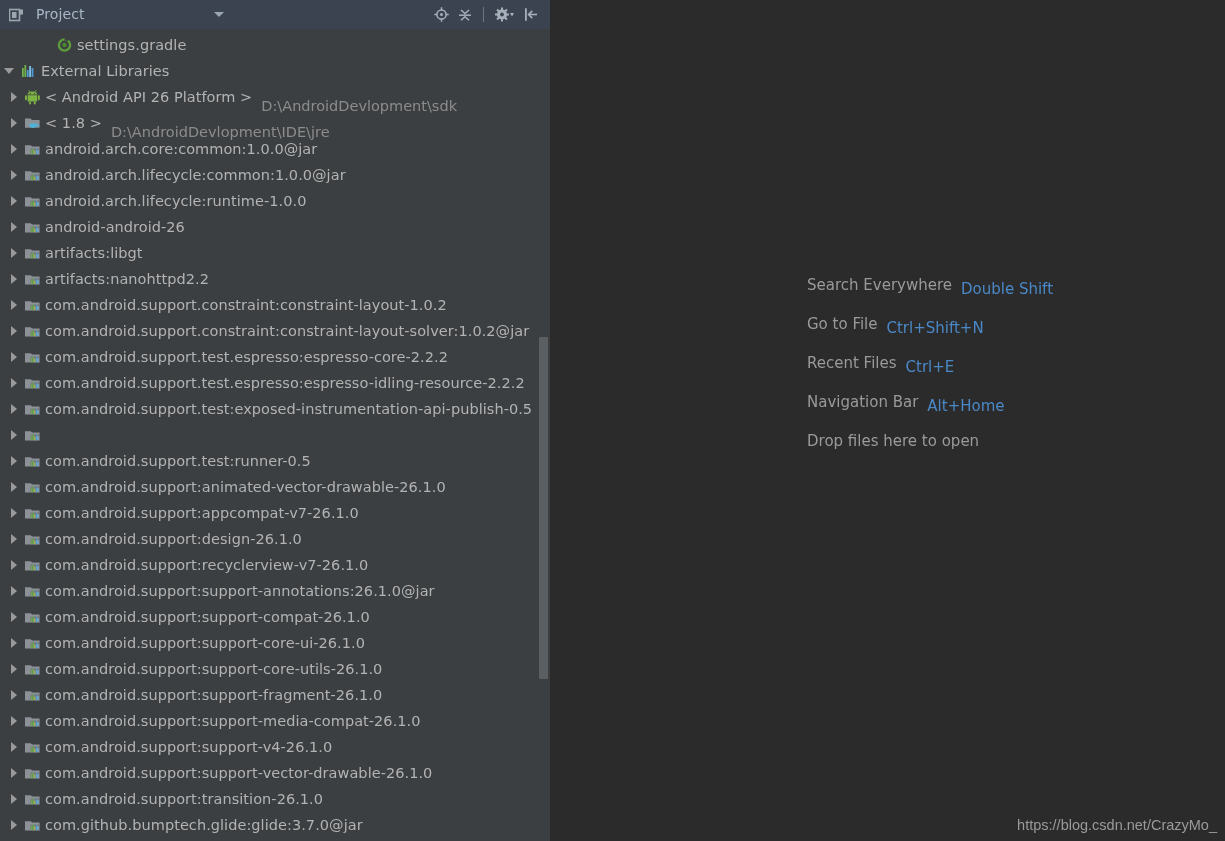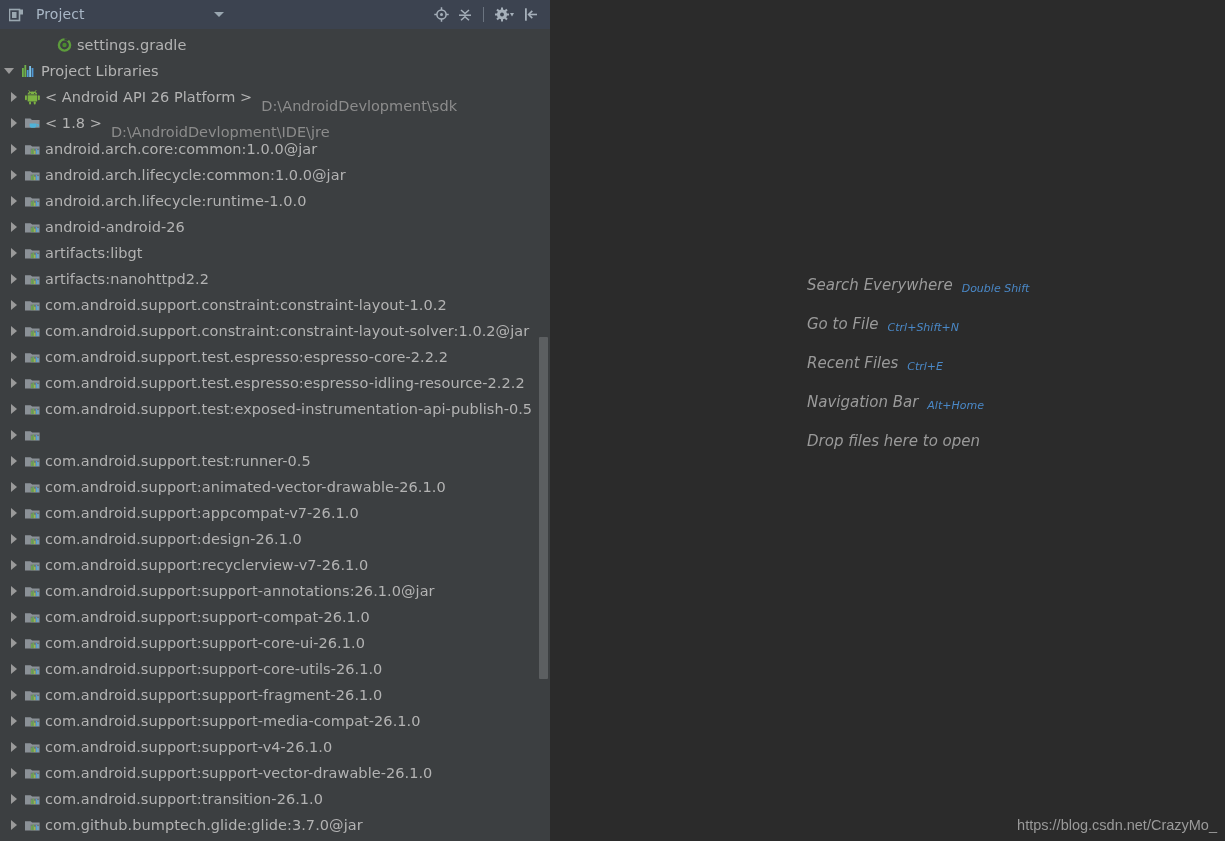"Project Libraries" span.label { text: Project -> External }
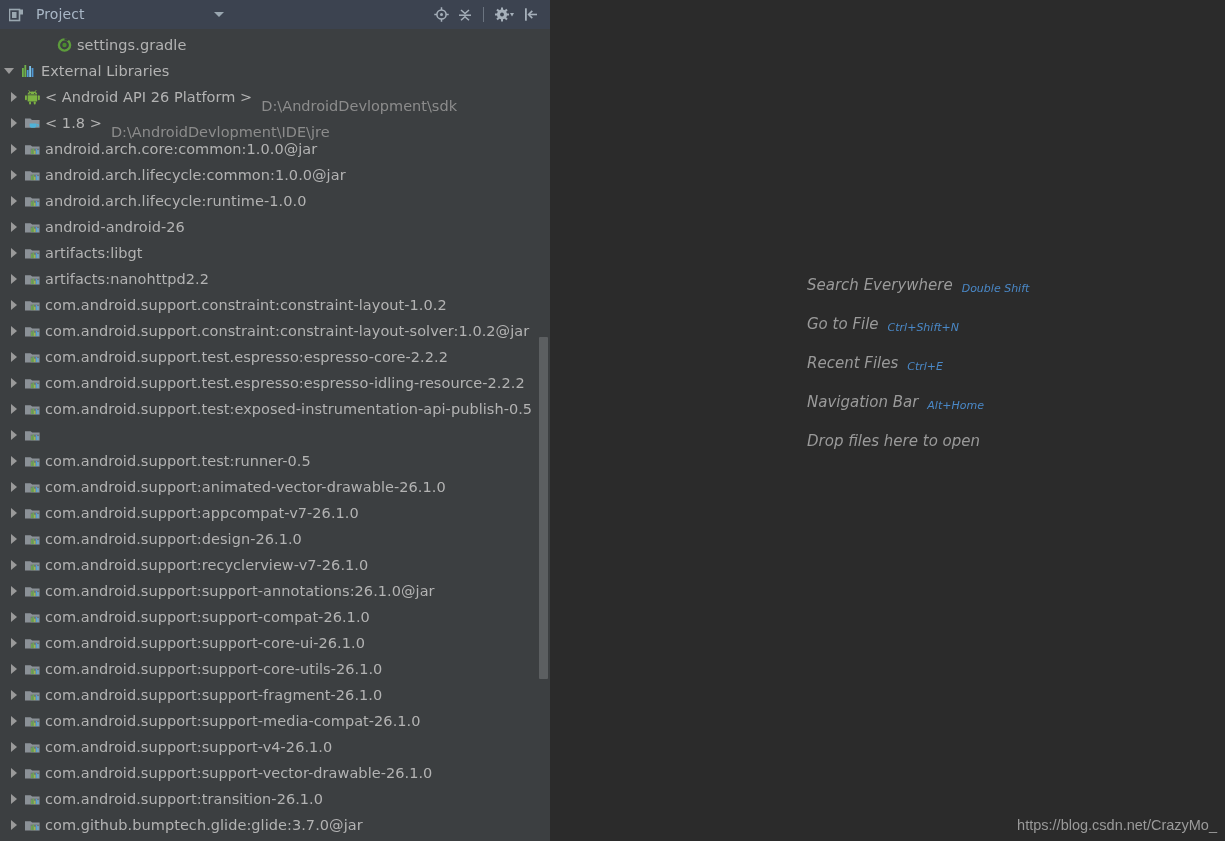"Search Everywhere" .hints { font-style: italic -> none }
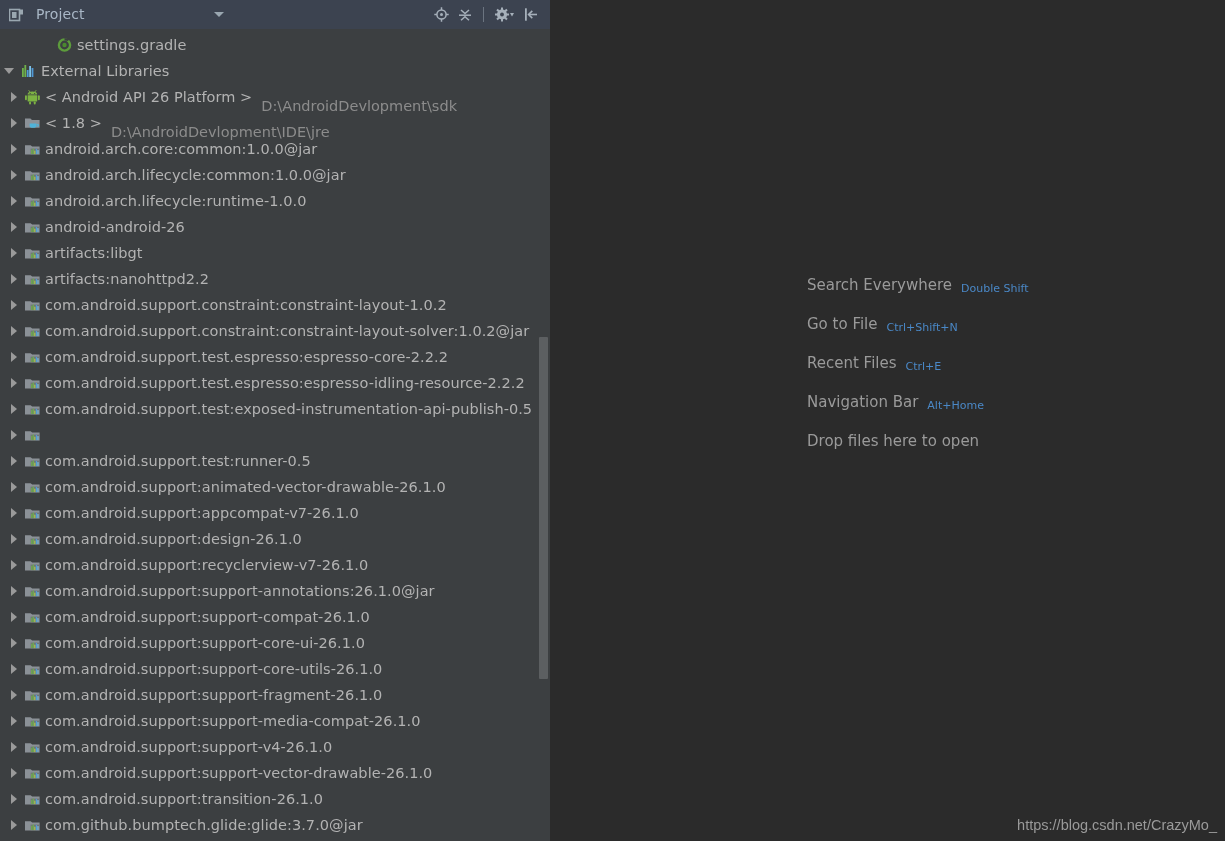"Double Shift" .hint .hk { font-size: 11px -> 15px }
